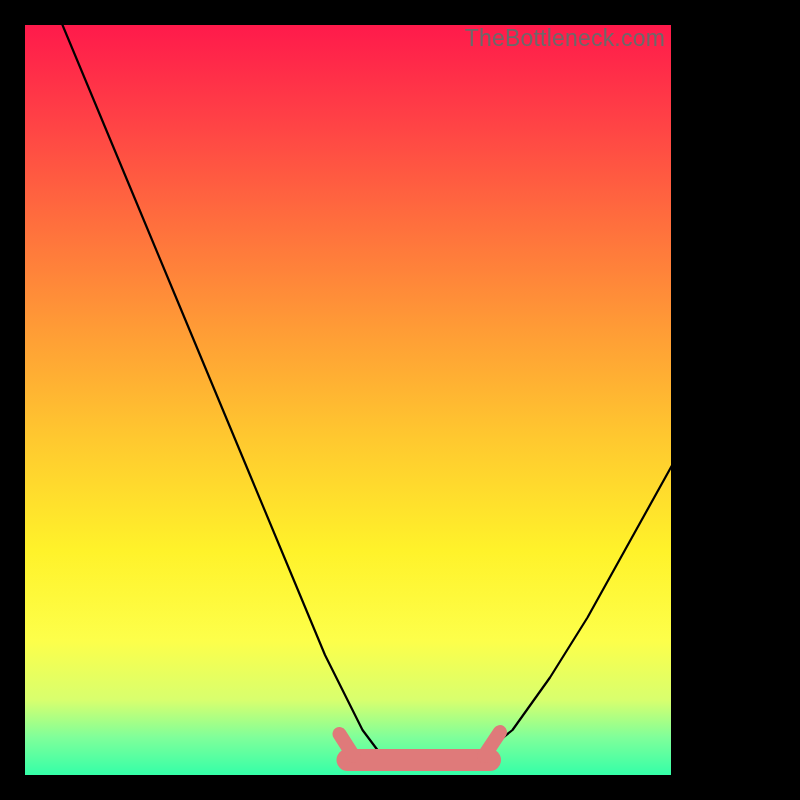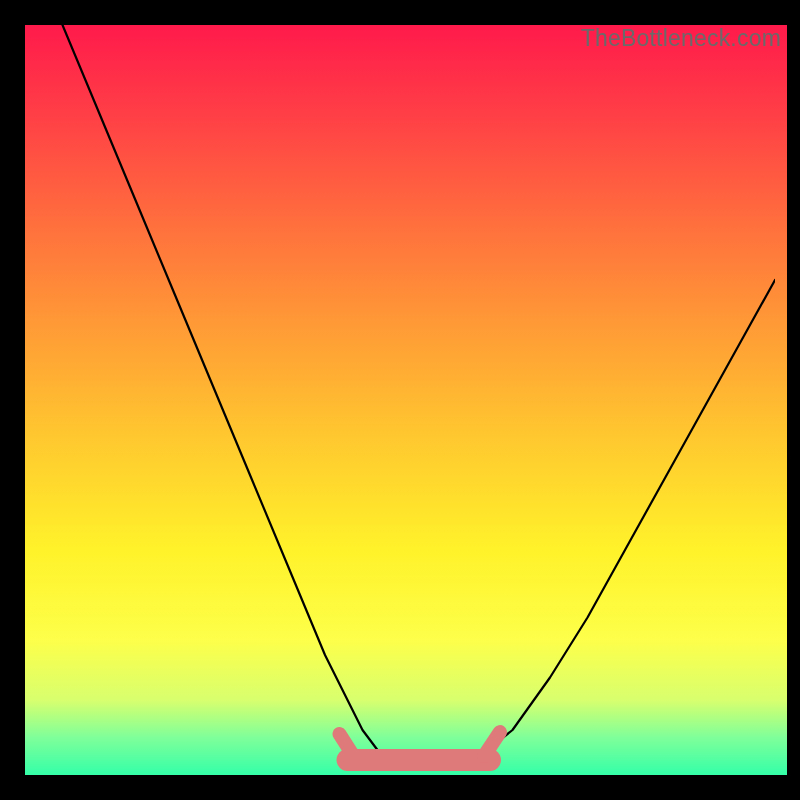"TheBottleneck.com" .frame { width: 762px -> 646px }
